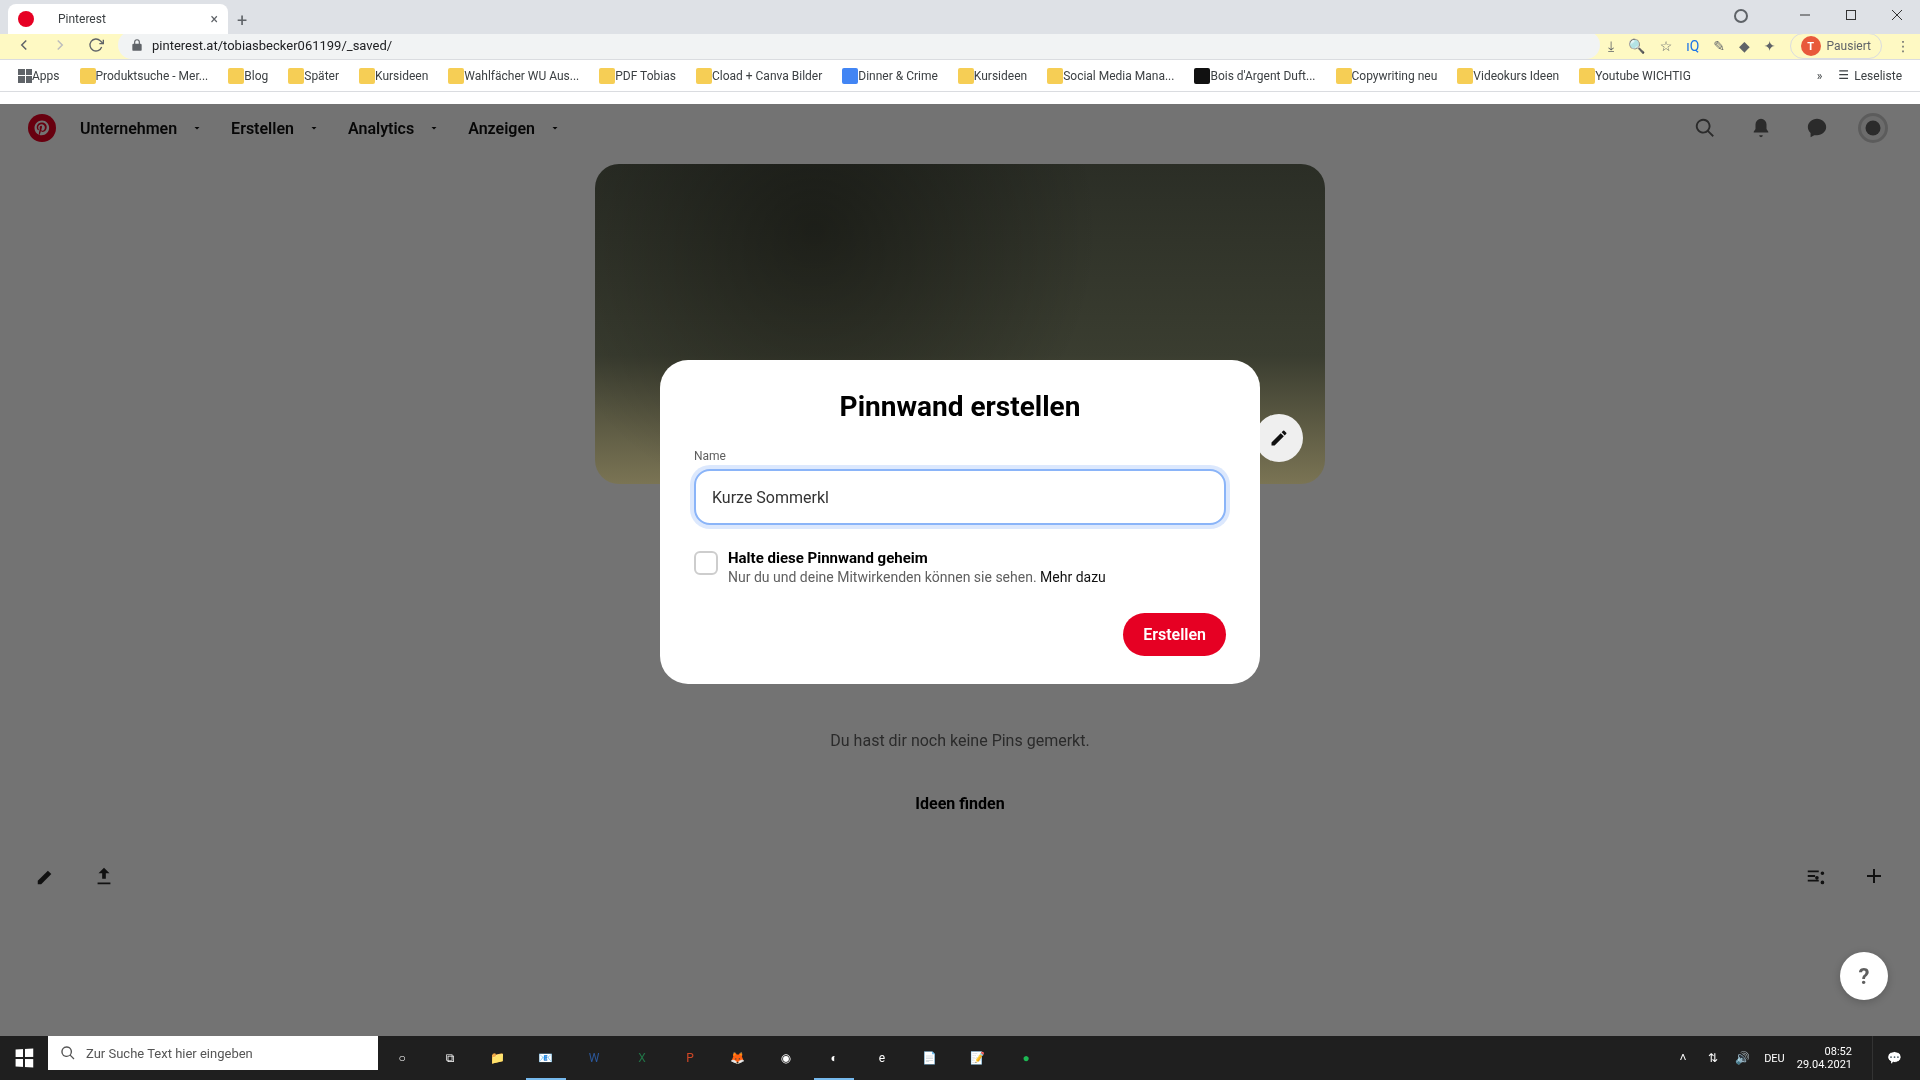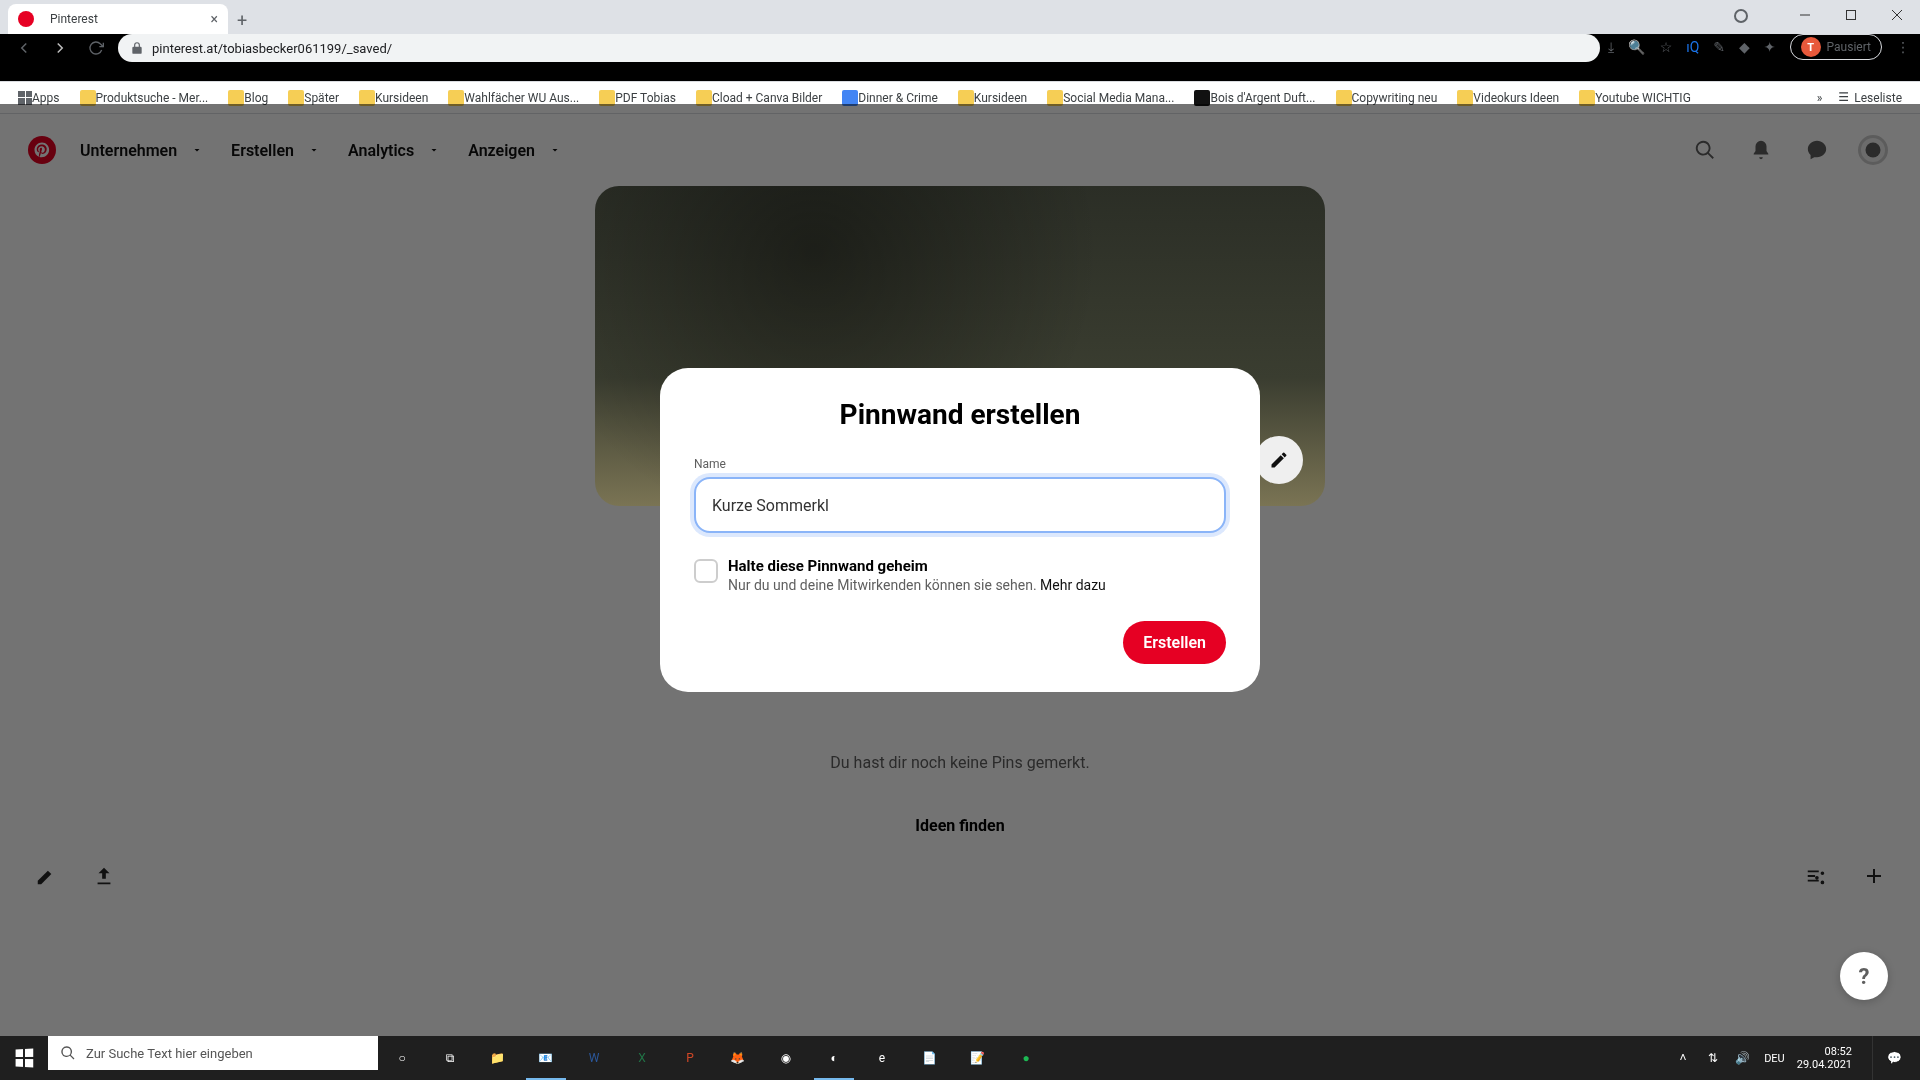"Pinterest" .tab { gap: 16px -> 24px }
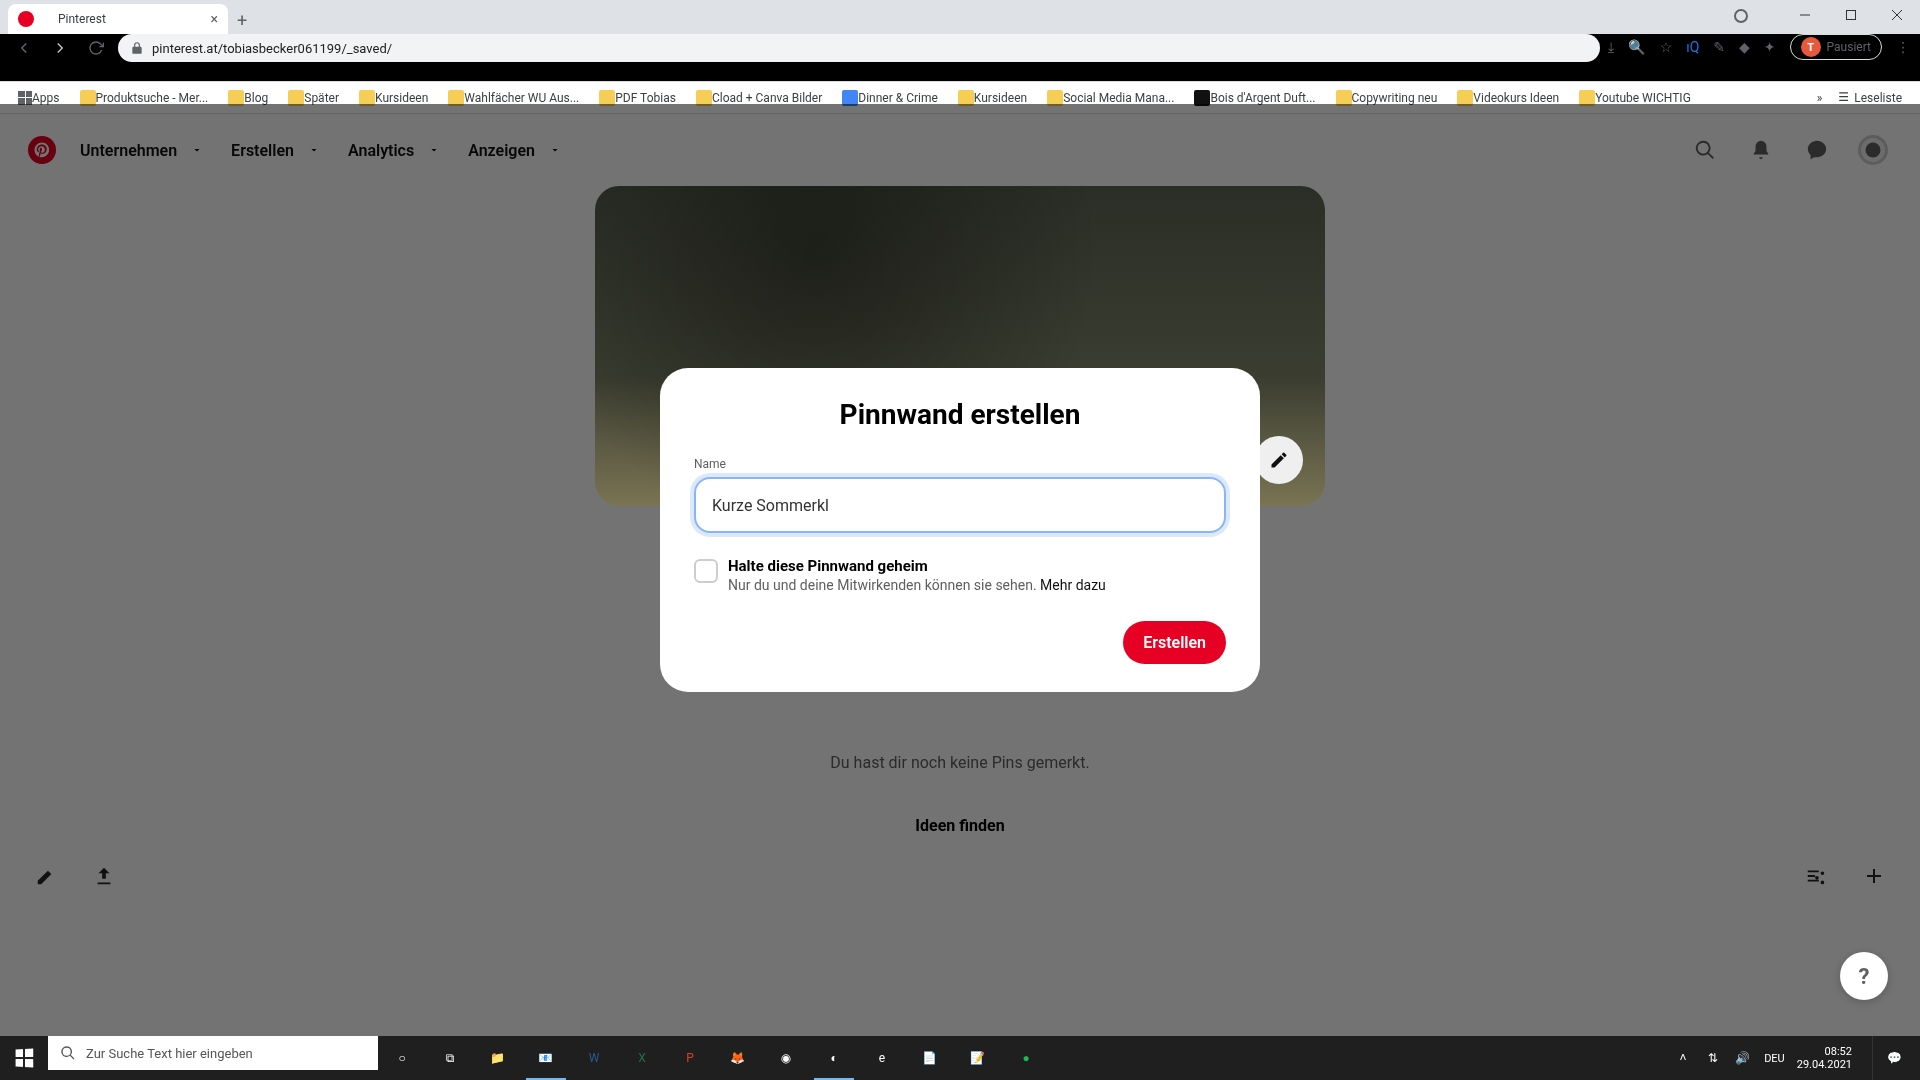"pinterest.at/tobiasbecker061199/_saved/" .addrbar { align-items: flex-start -> flex-end; background: #000000 -> #fef9c3; height: 48px -> 26px }
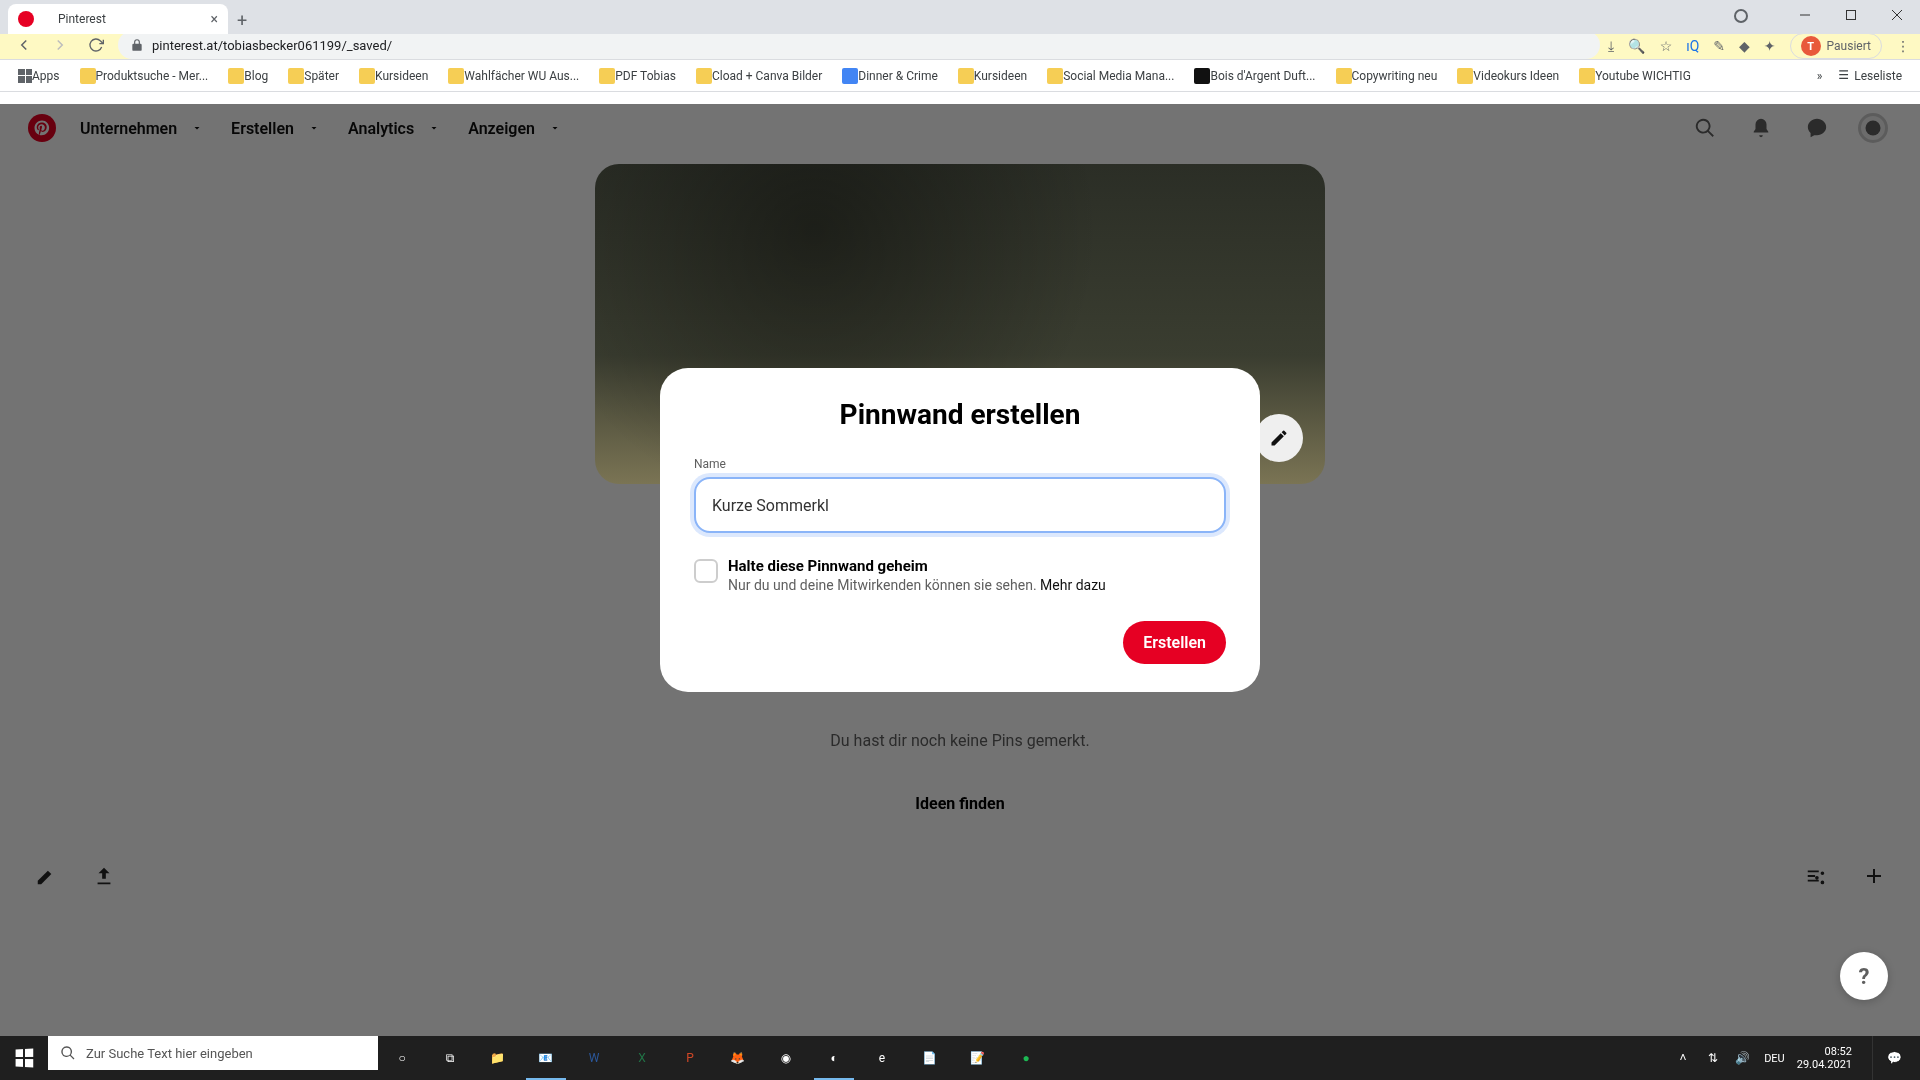"Pinnwand erstellen" .modal { top: 368px -> 360px }
